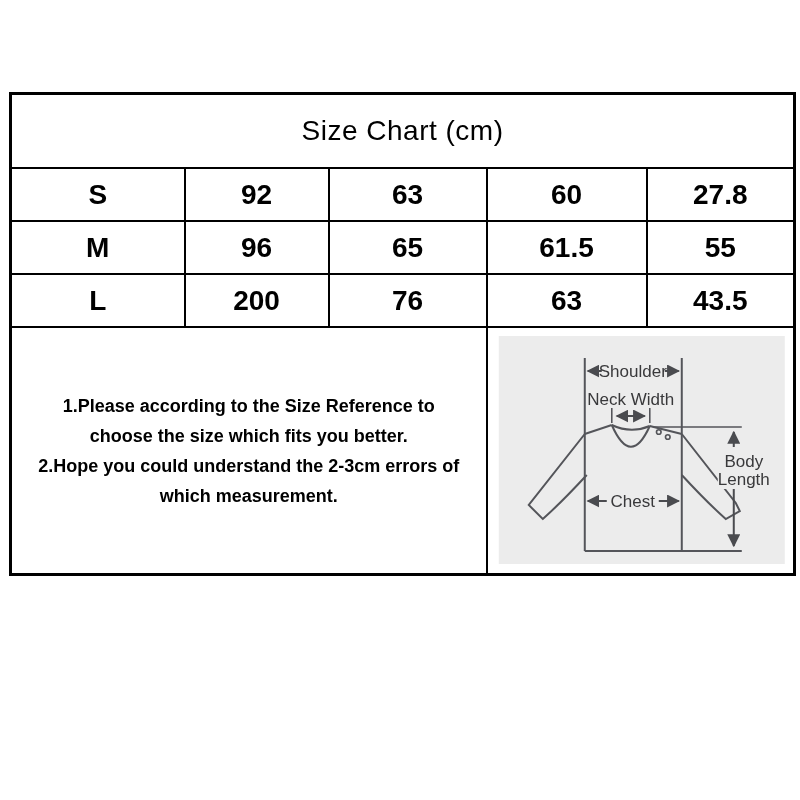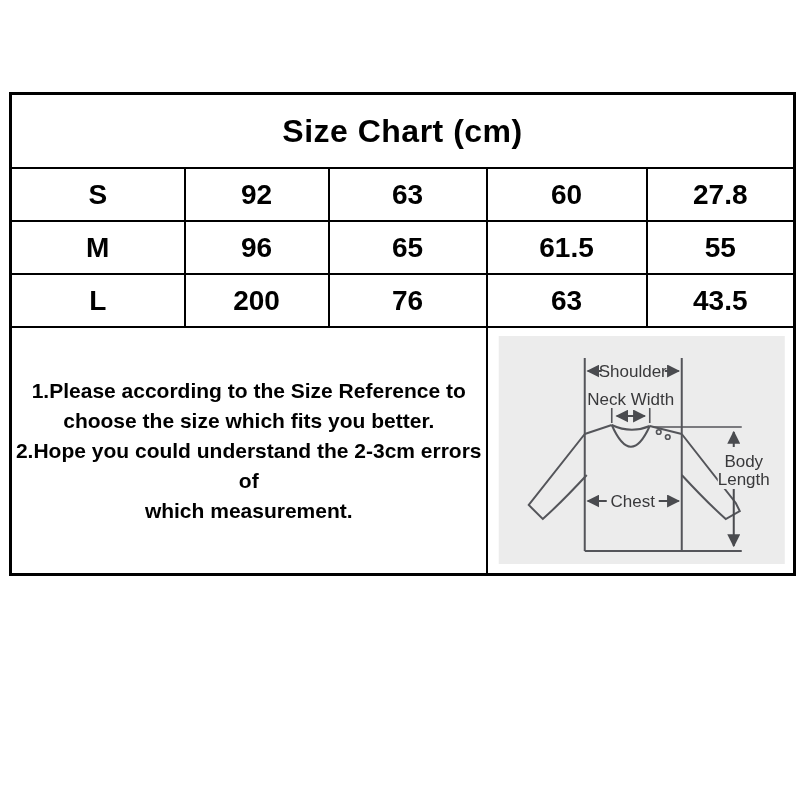"Size Chart (cm)" .title-cell { font-size: 32px -> 28px; font-weight: bold -> normal }
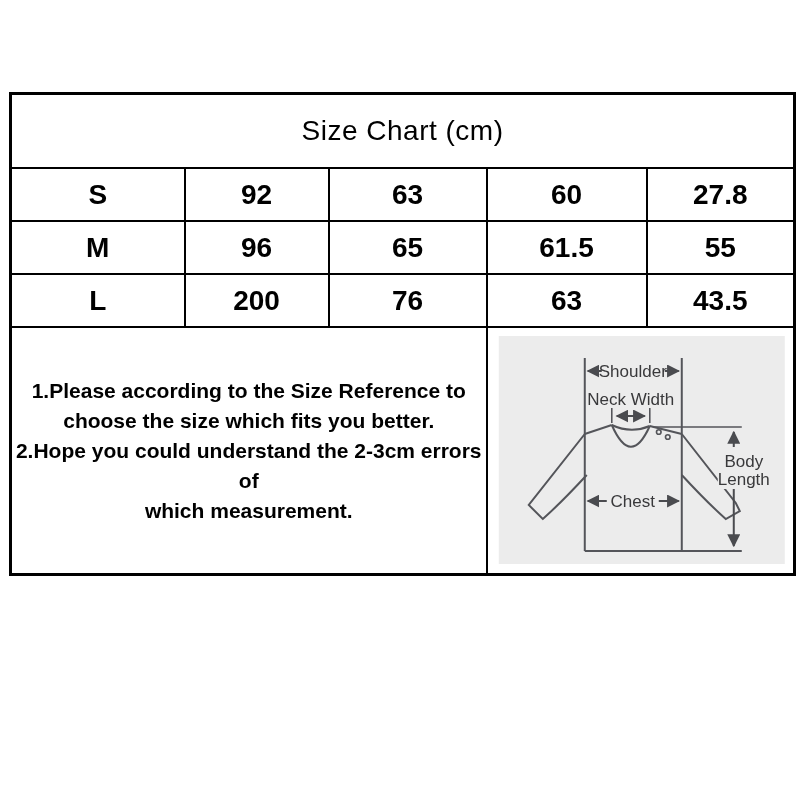"1.Please according to the Size" .notes-block { font-size: 21px -> 18px }
